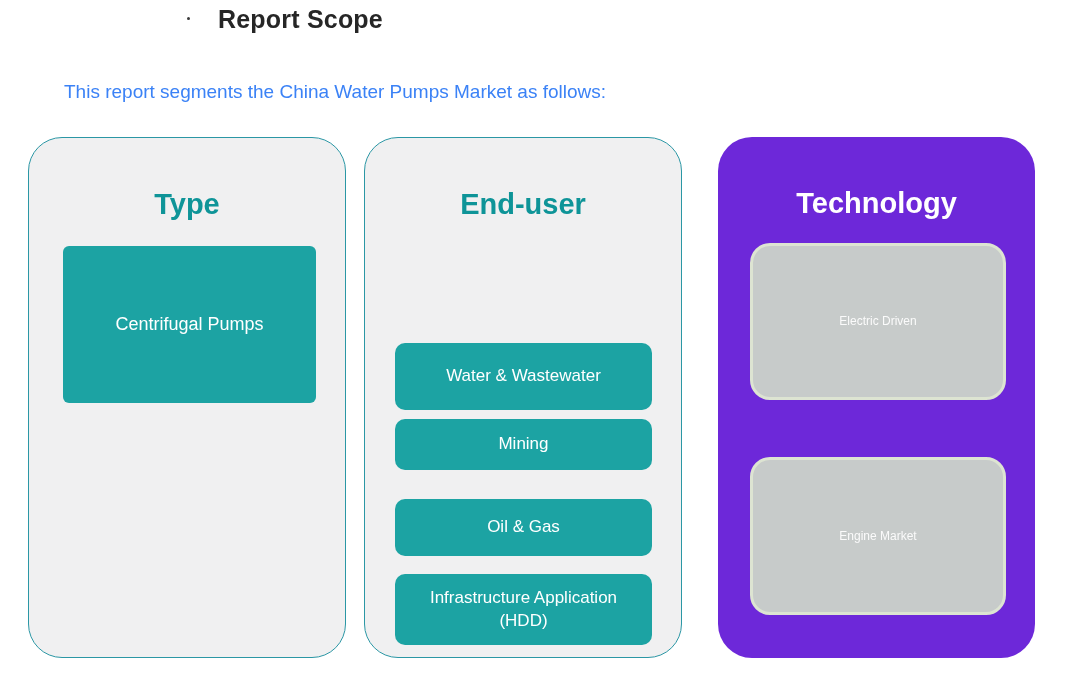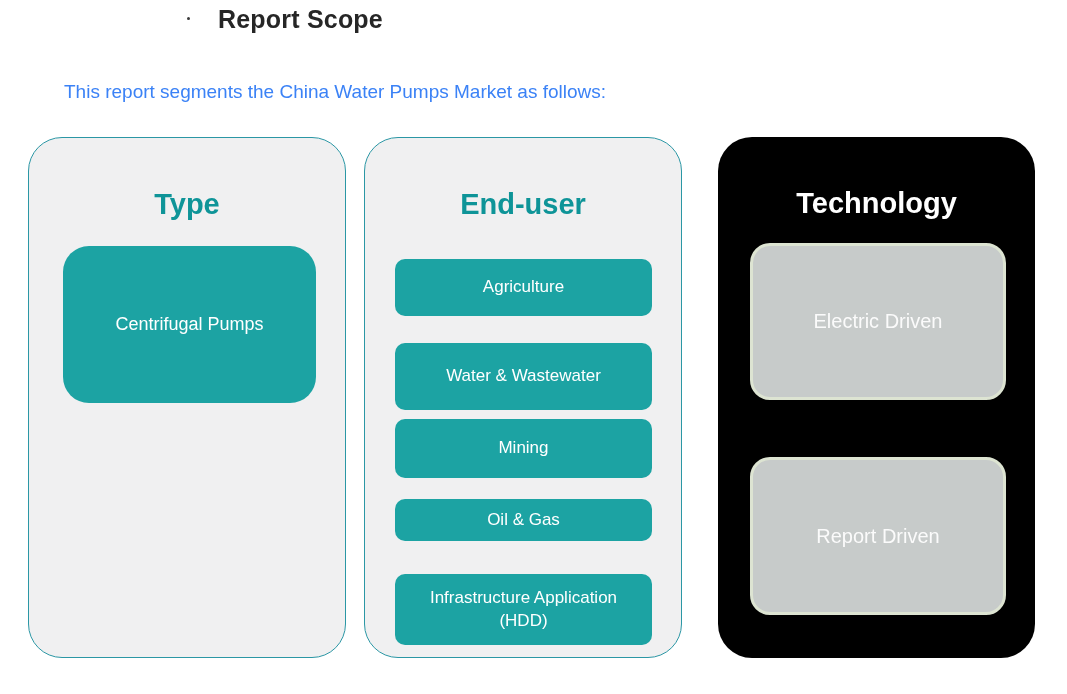"Technology" .panel.dark { background: #000000 -> #6d28d9 }
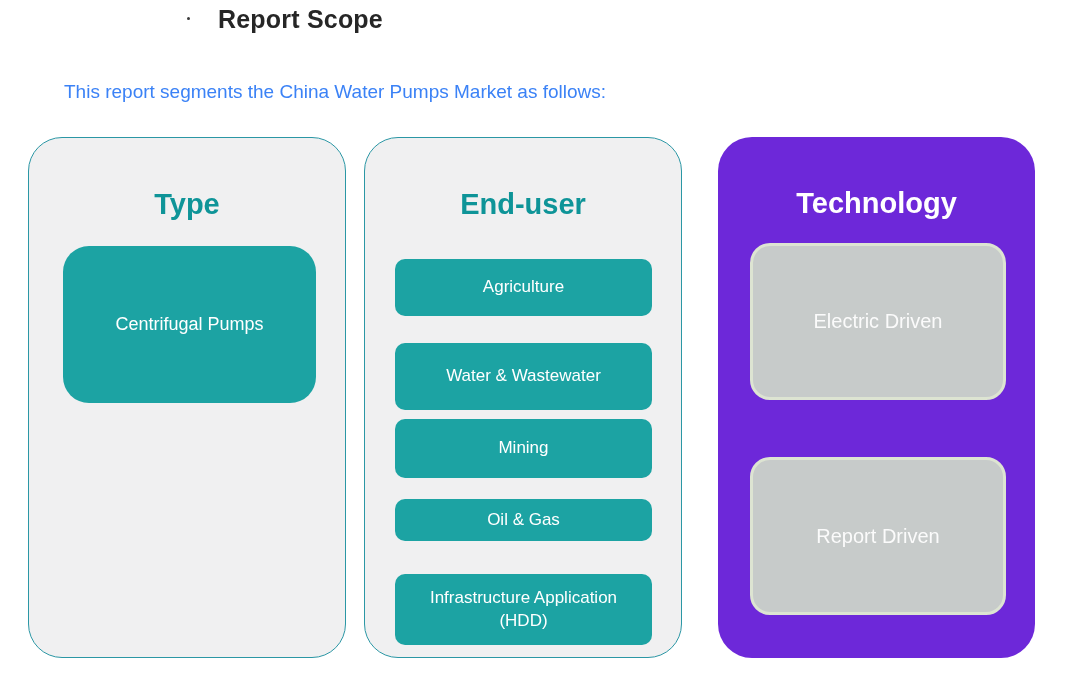"Agriculture" div.seg-box { html: <div>Agriculture</div> -> none }
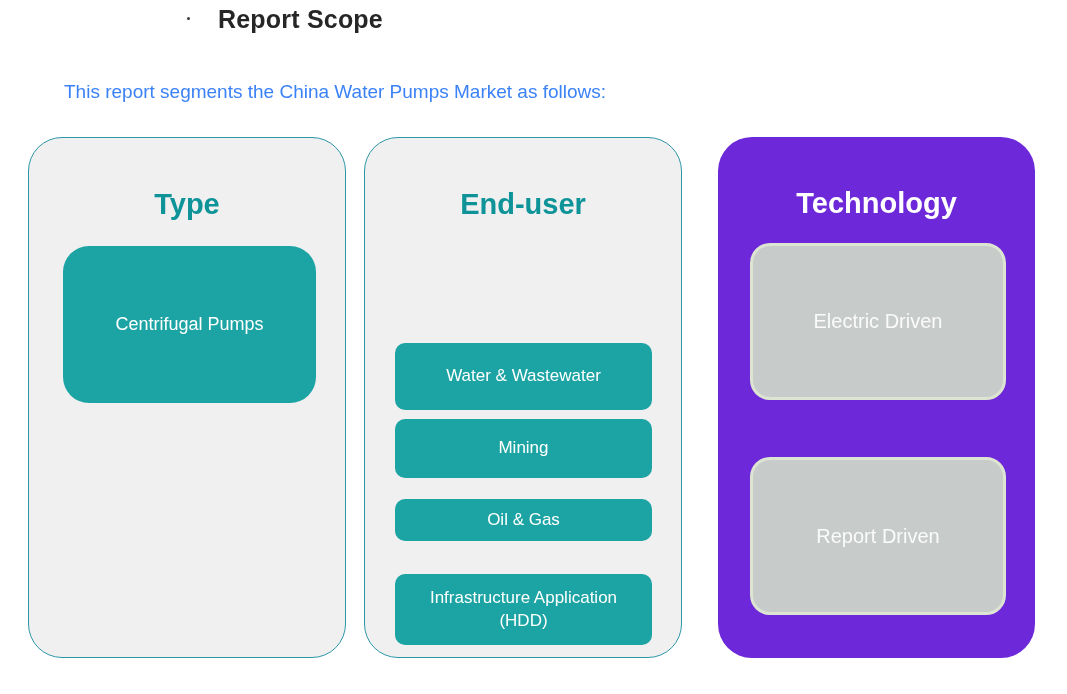"Centrifugal Pumps" .seg-box.large { border-radius: 26px -> 6px }
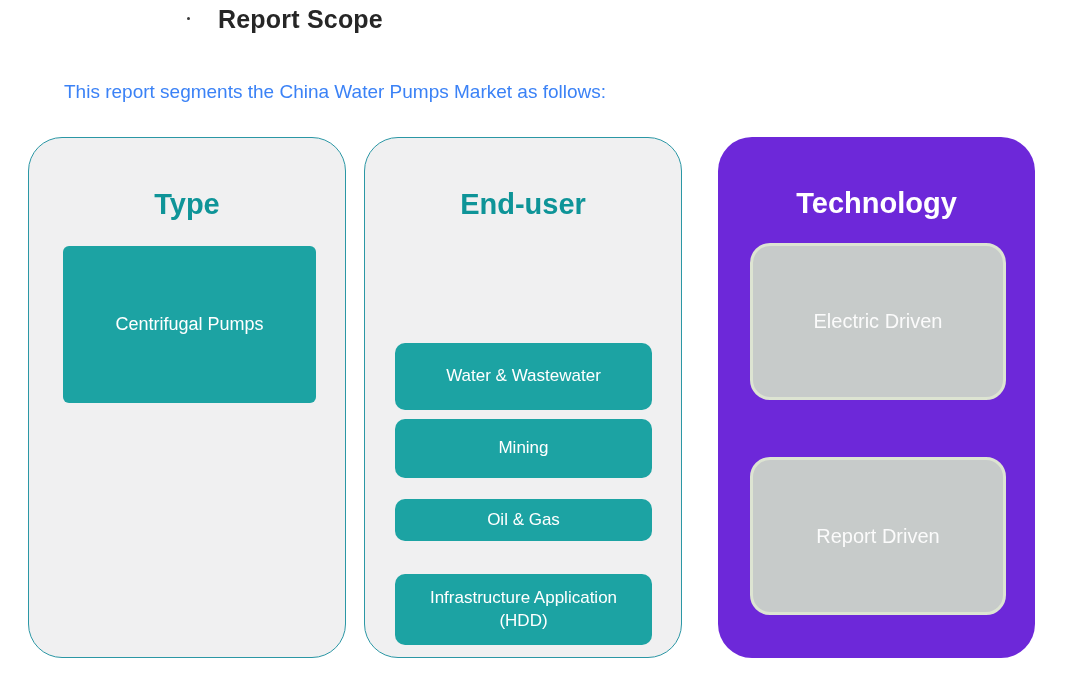"Electric Driven" .seg-box.gray { font-size: 20px -> 12px }
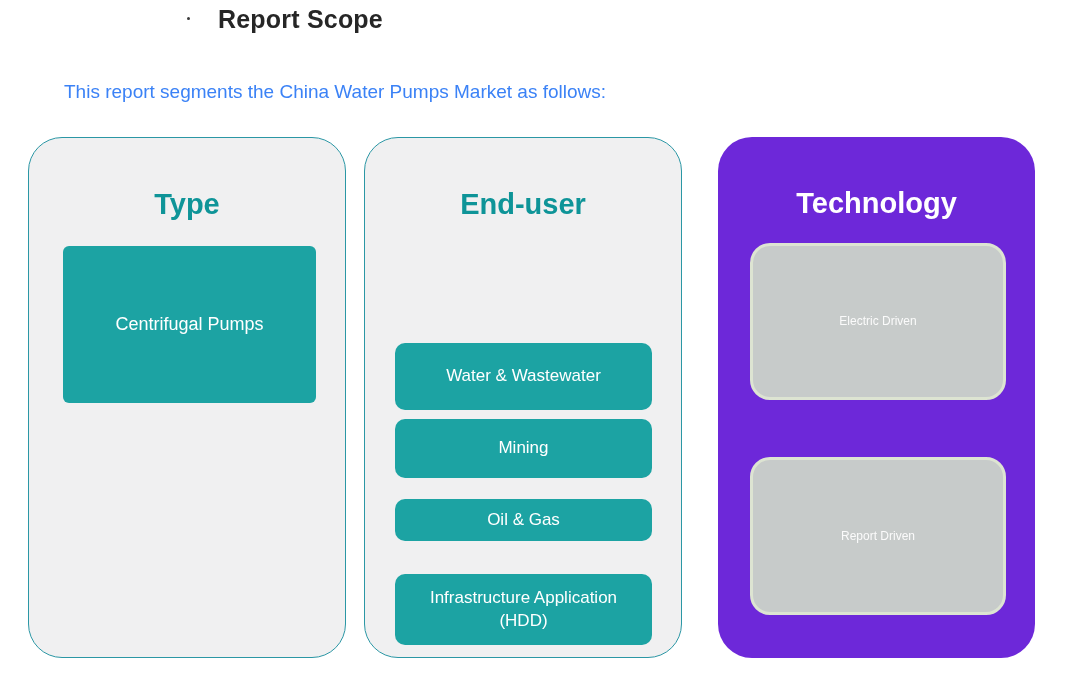"Mining" .pos-eu-3 { height: 59px -> 51px }
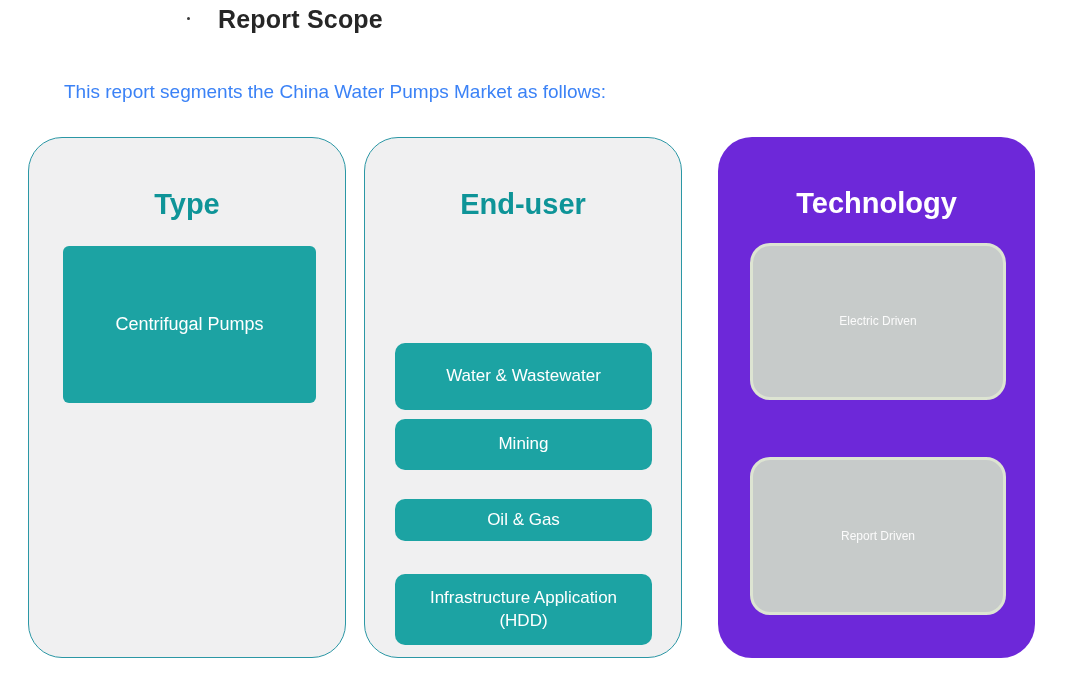"Oil & Gas" .pos-eu-4 { height: 42px -> 57px }
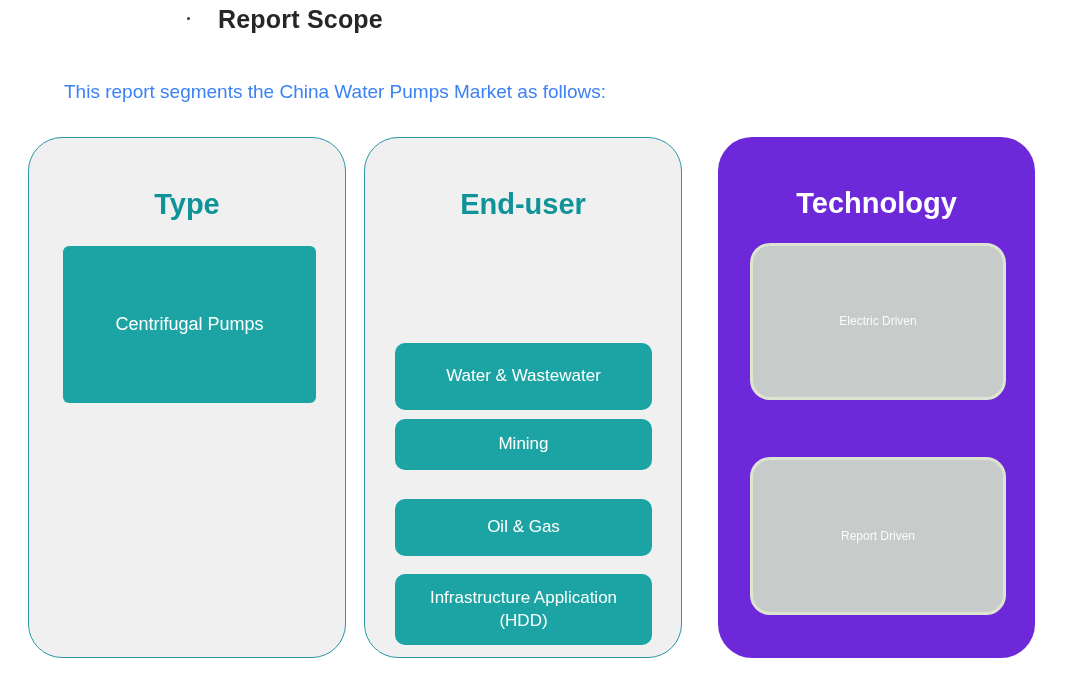"Report Driven" div.seg-box { text: Report Driven -> Engine Market }
